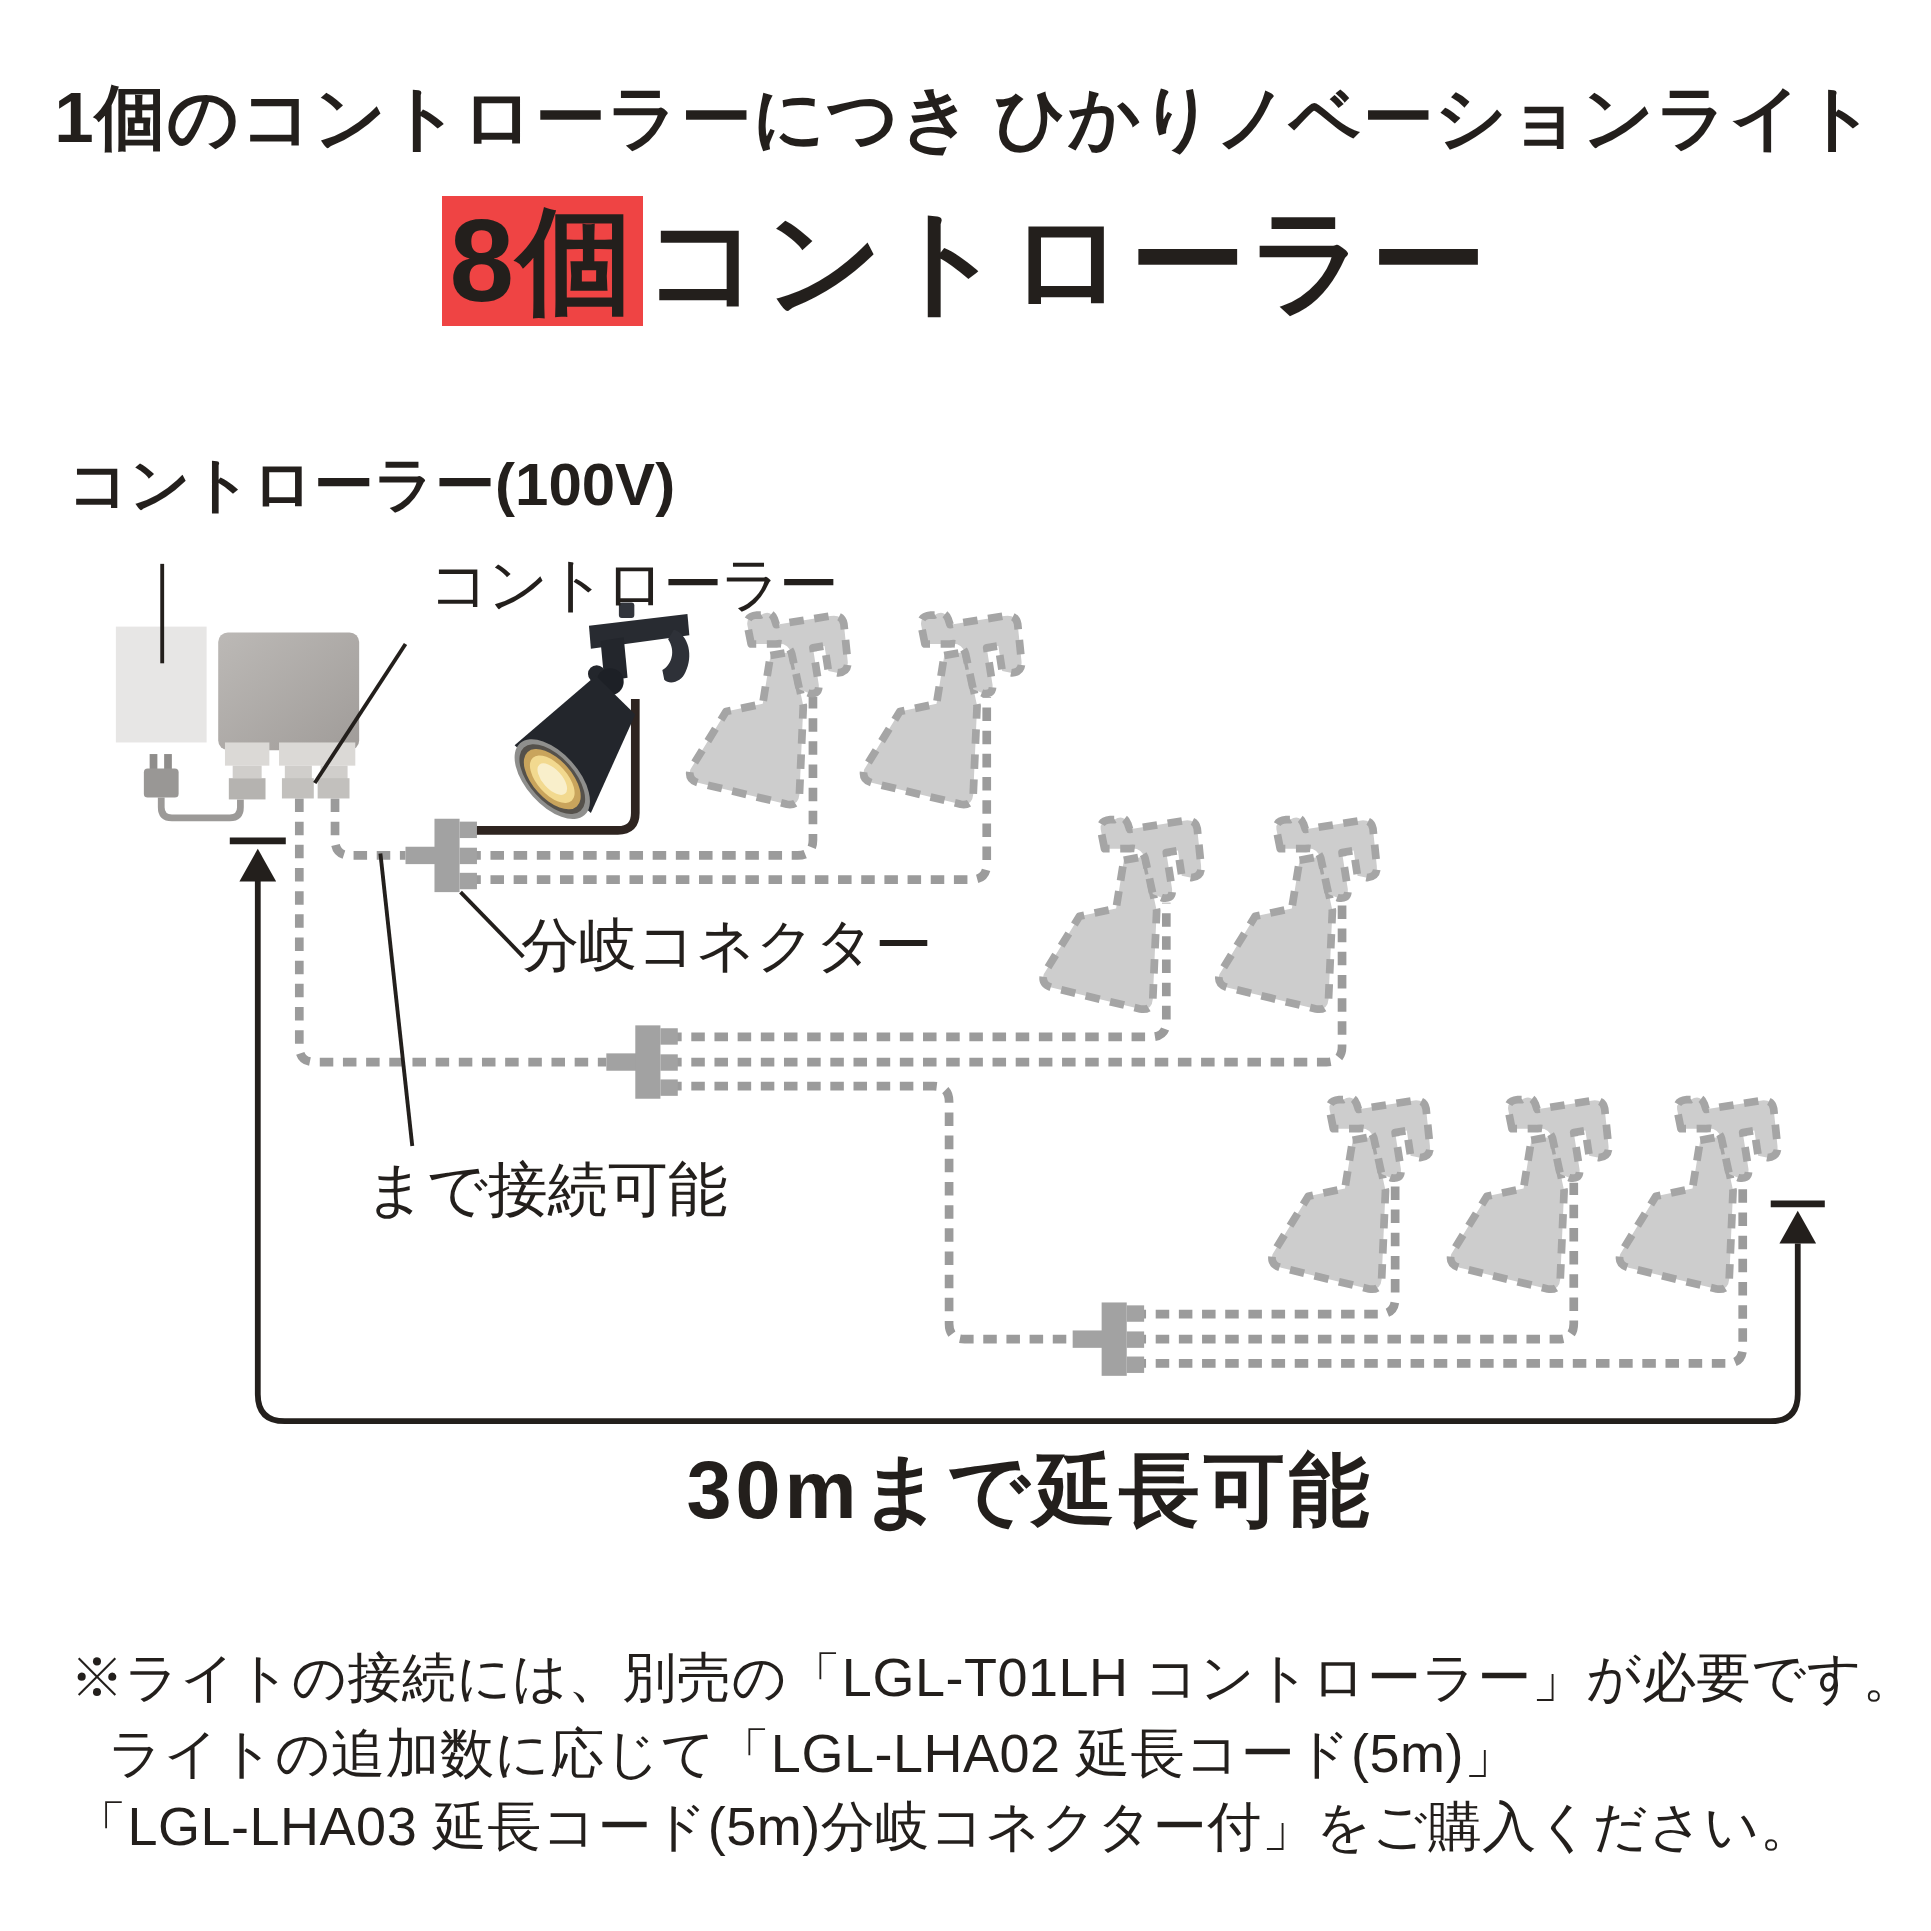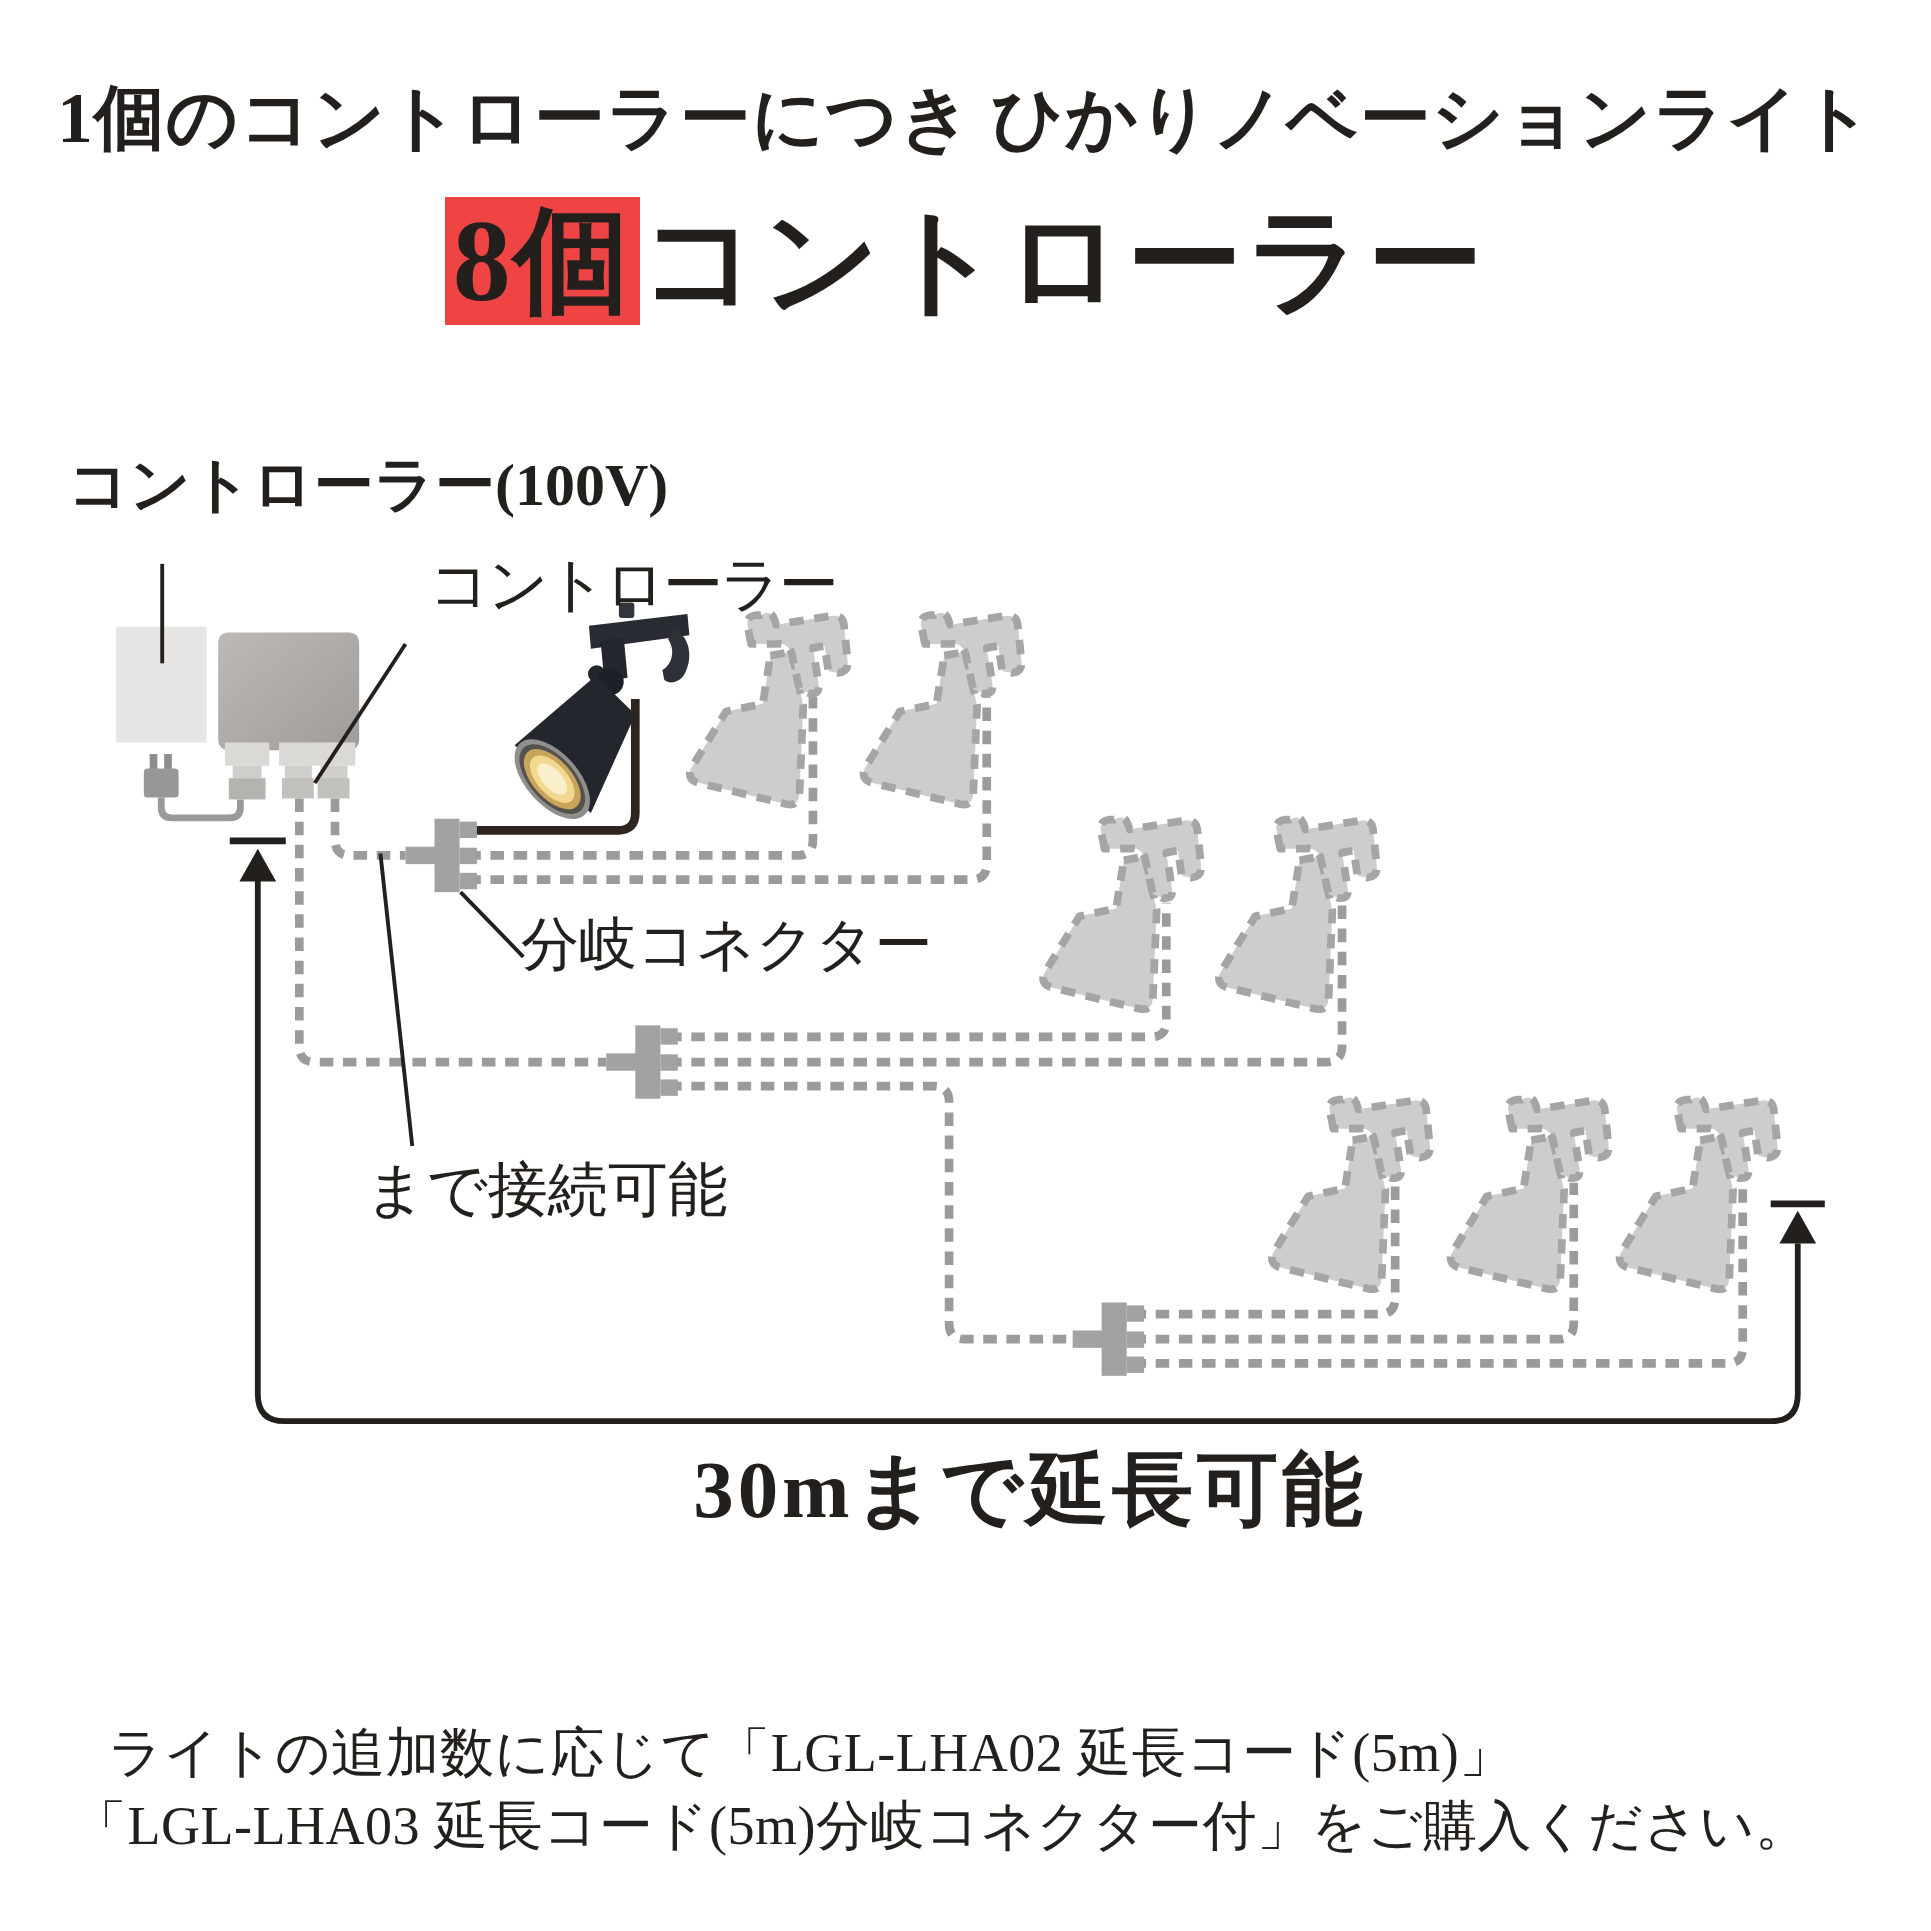"1個のコントローラーにつき ひかりノベーションライト" .stage { font-family: Liberation Serif, serif -> Liberation Sans, sans-serif }
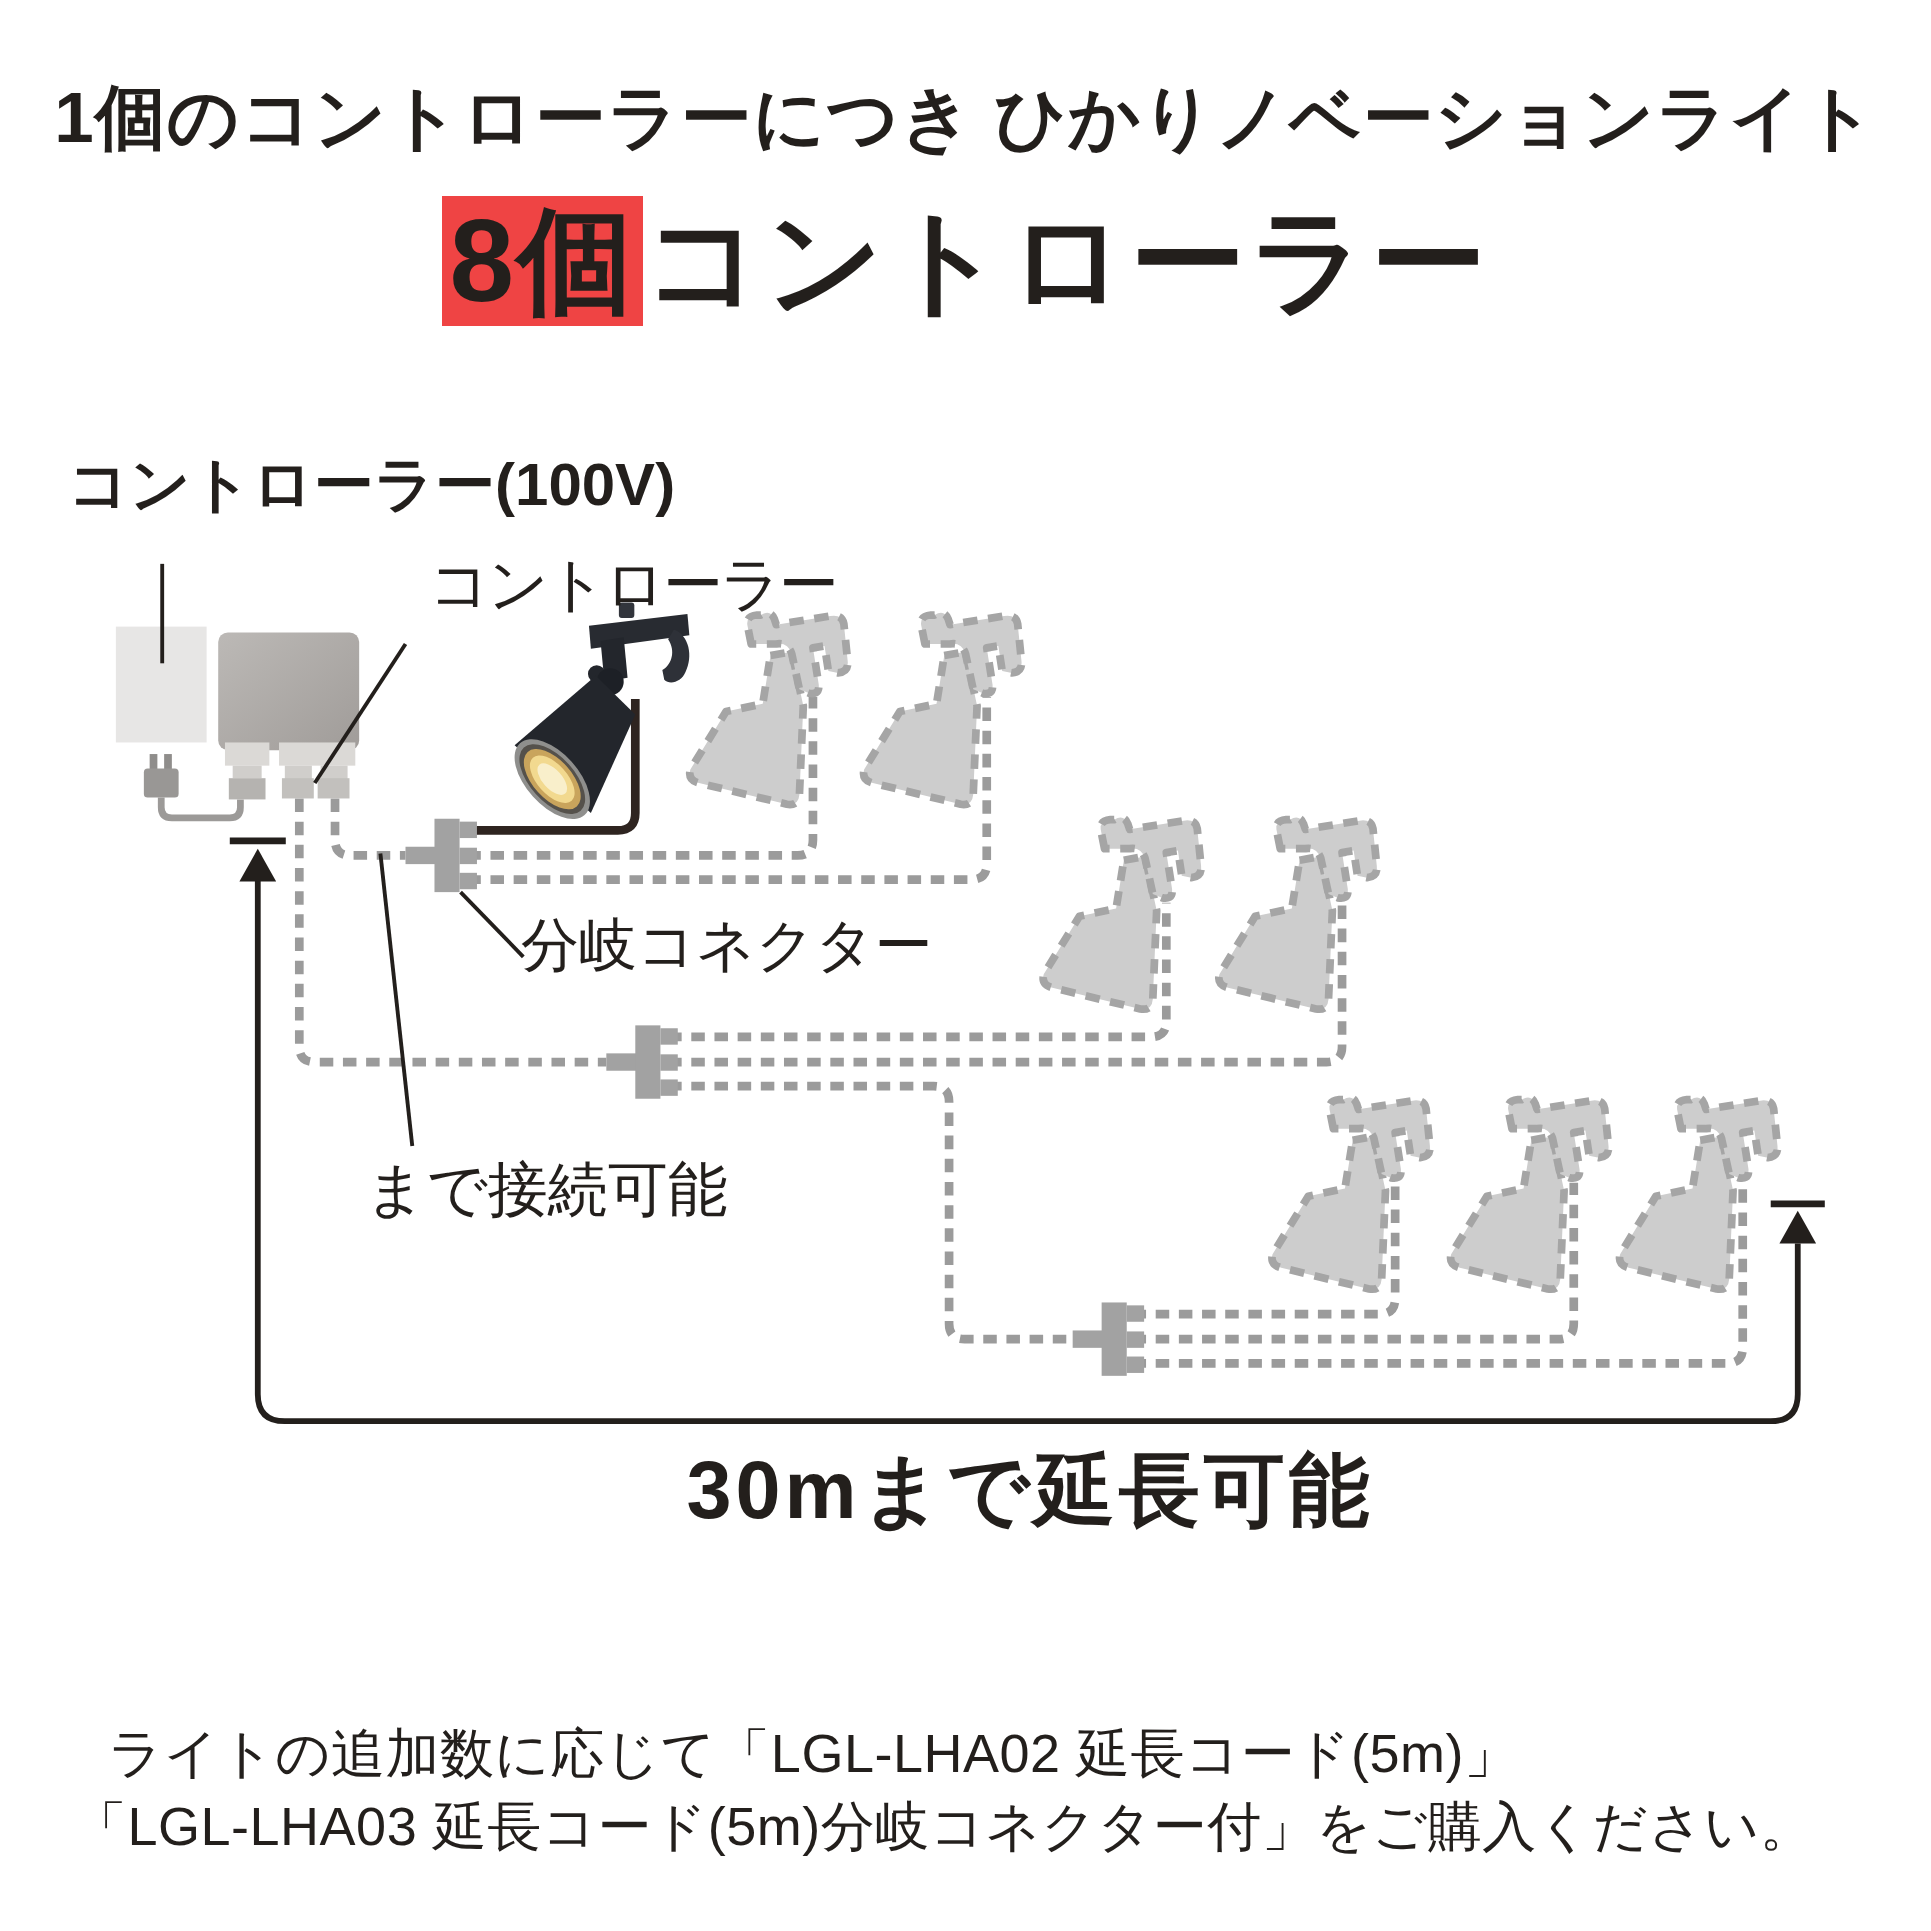"※ライトの接続には、別売の「LGL-T01LH コントローラー」が必要です。" div.abs { html: none -> <div>※ライトの接続には、別売の「LGL-T01LH コントローラー」が必要です。</div> }
